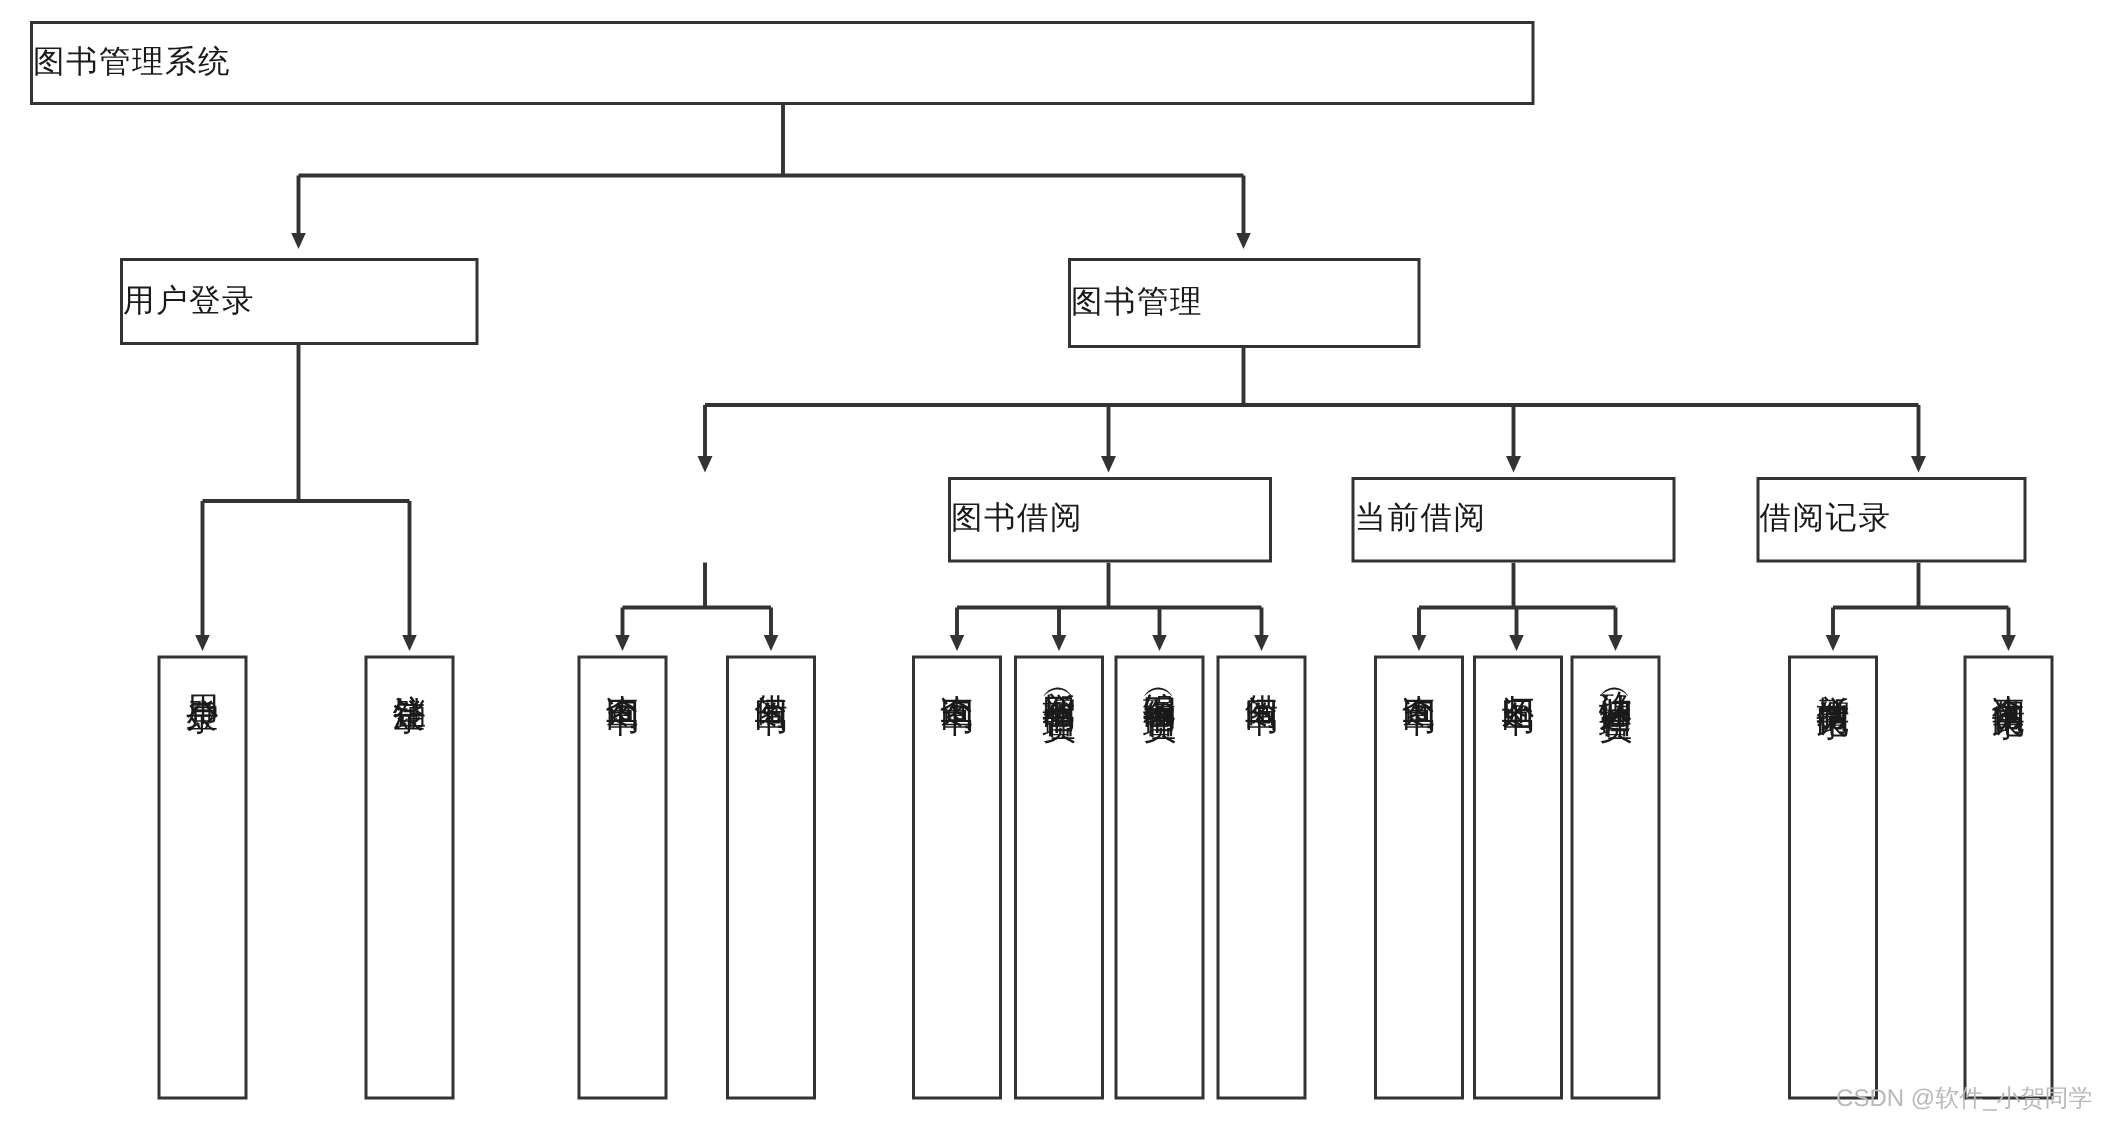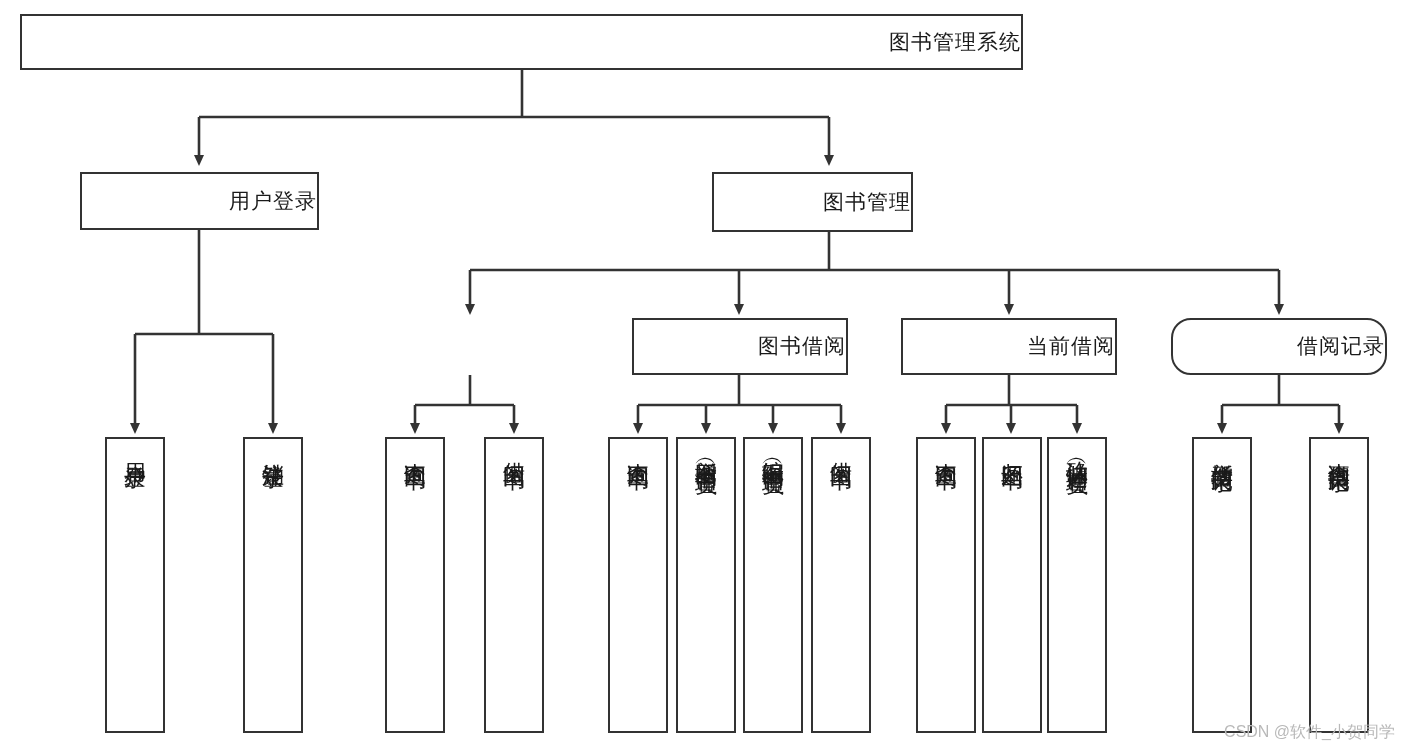"图书管理系统" .node { justify-content: flex-end -> flex-start }
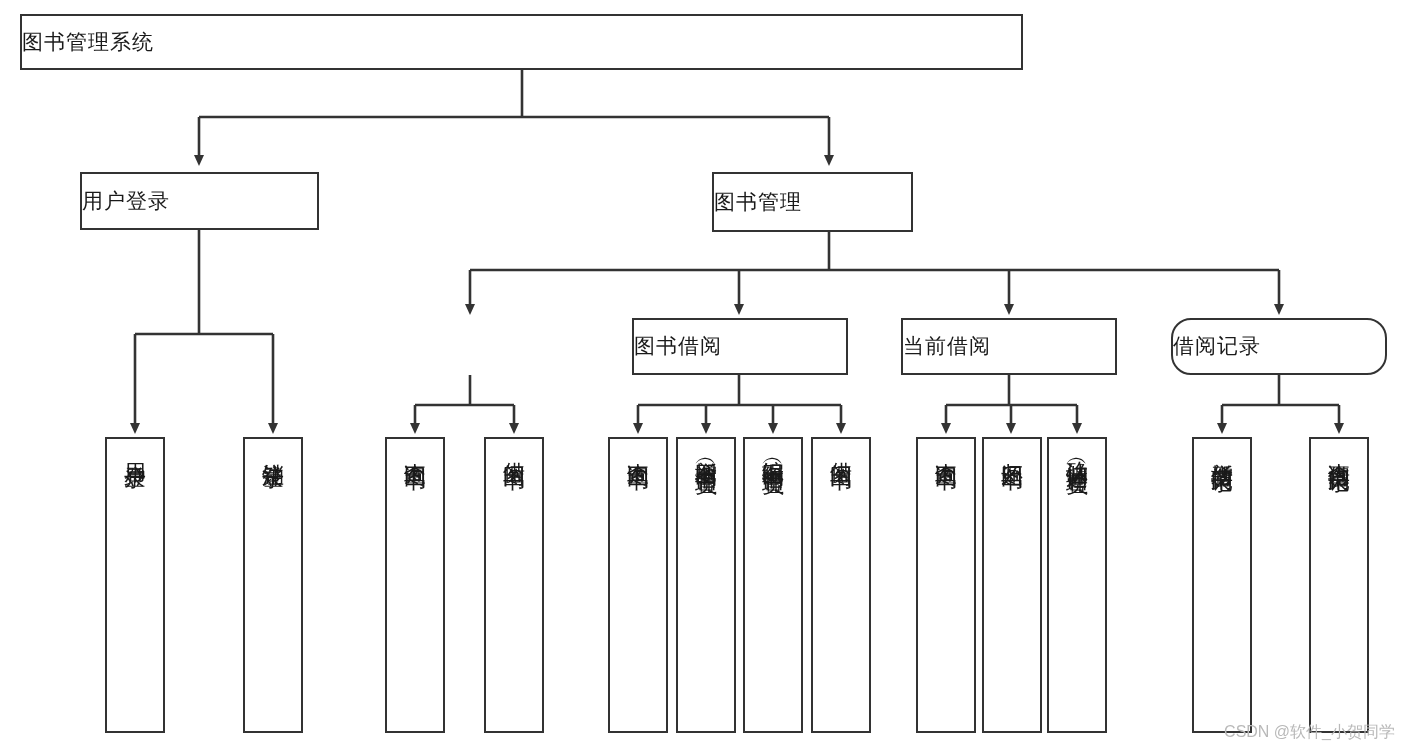"图书管理" div.node { width: 201px -> 235px }
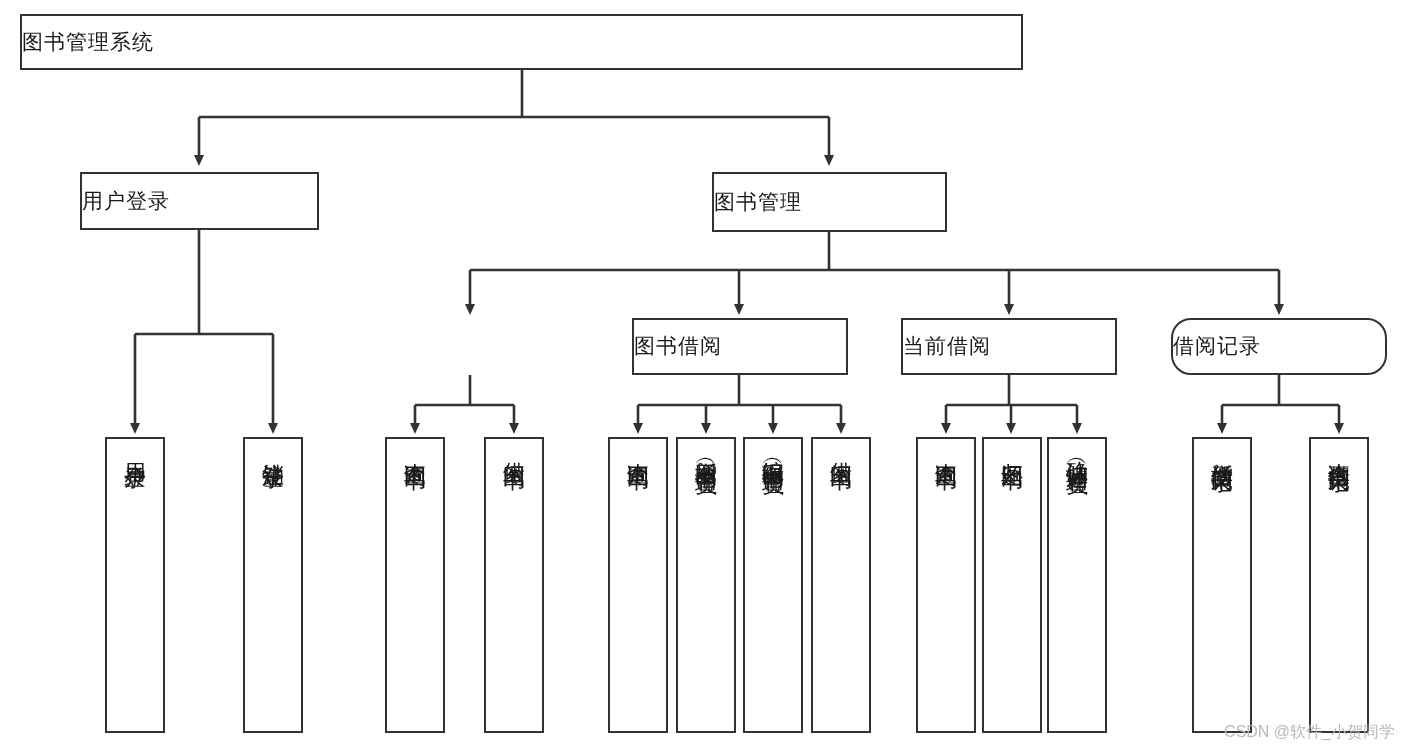"借阅记录" div.node { border-radius: 20px -> none; width: 216px -> 180px }
